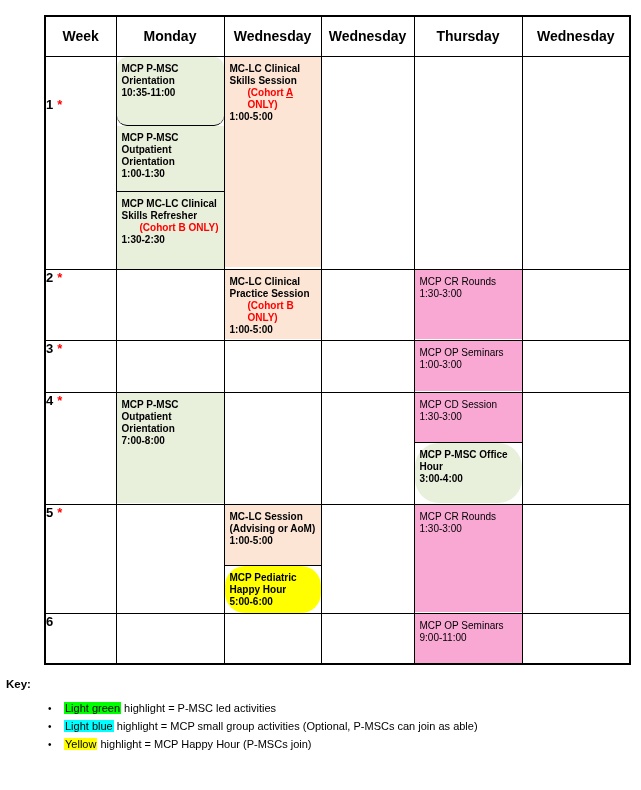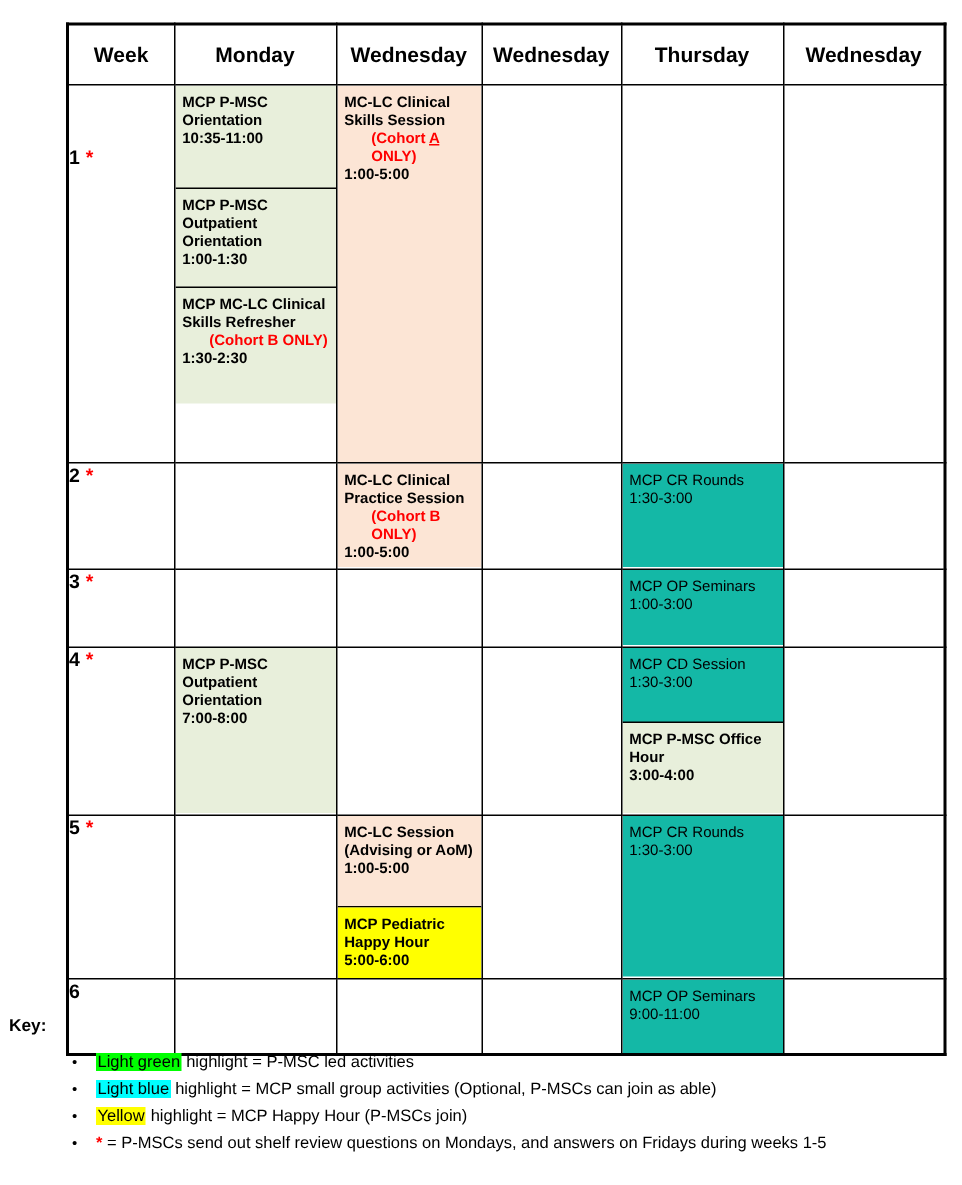"MCP P-MSC Orientation" .h69 { border-radius: none -> 10px }
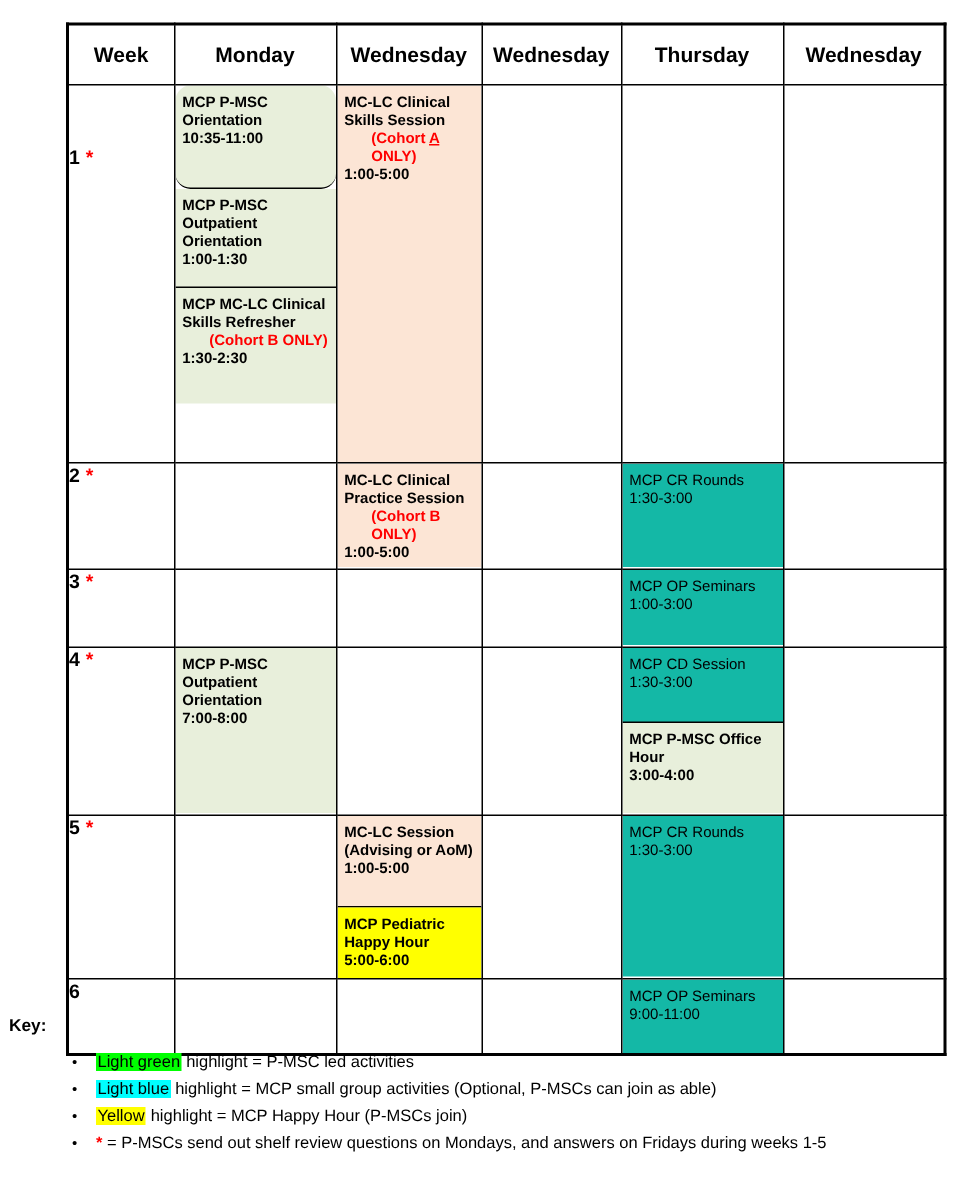"MC-LC Clinical Skills Session" .h212 { height: 251px -> 210px }
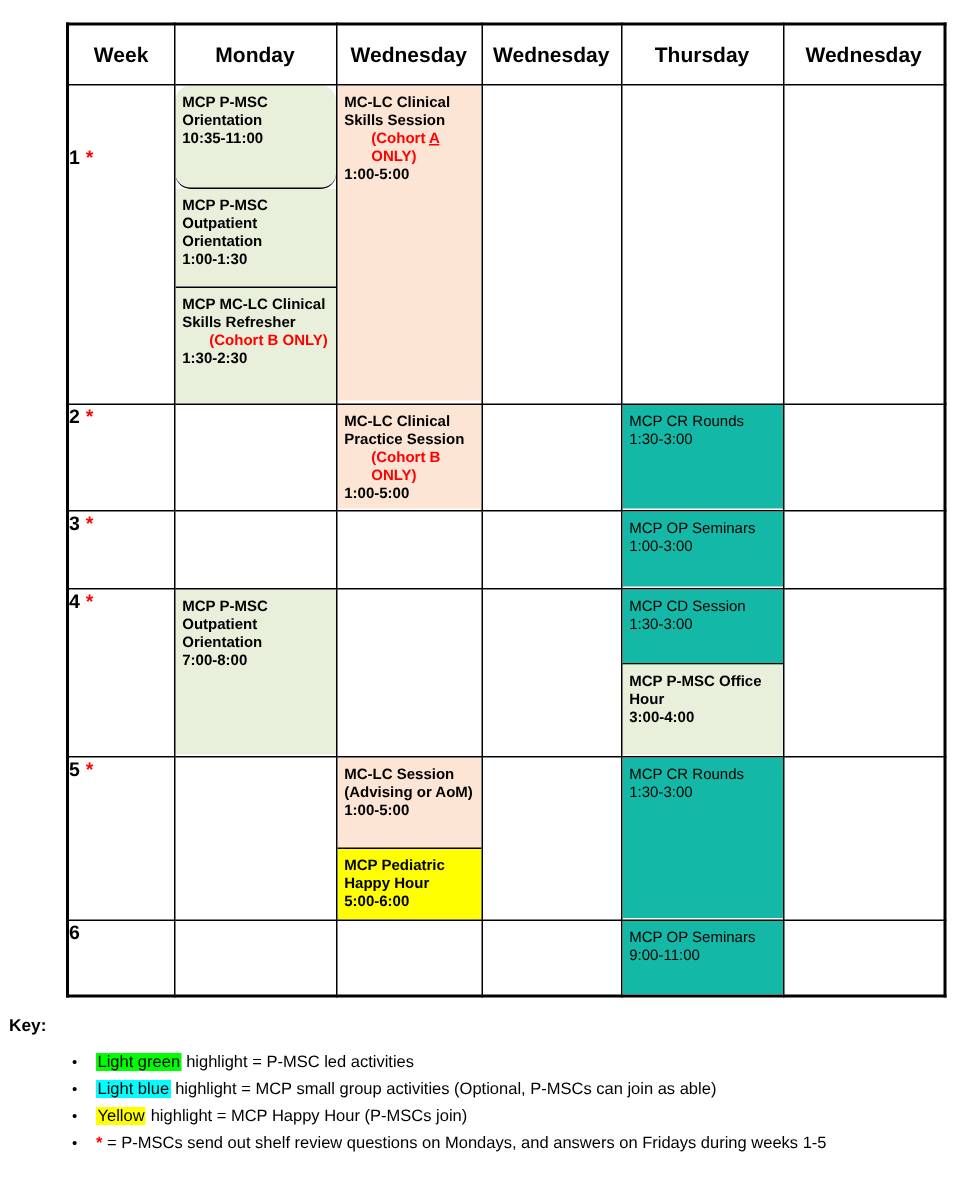"MCP CR Rounds" .blue { background: #14b8a6 -> #f9a8d4 }
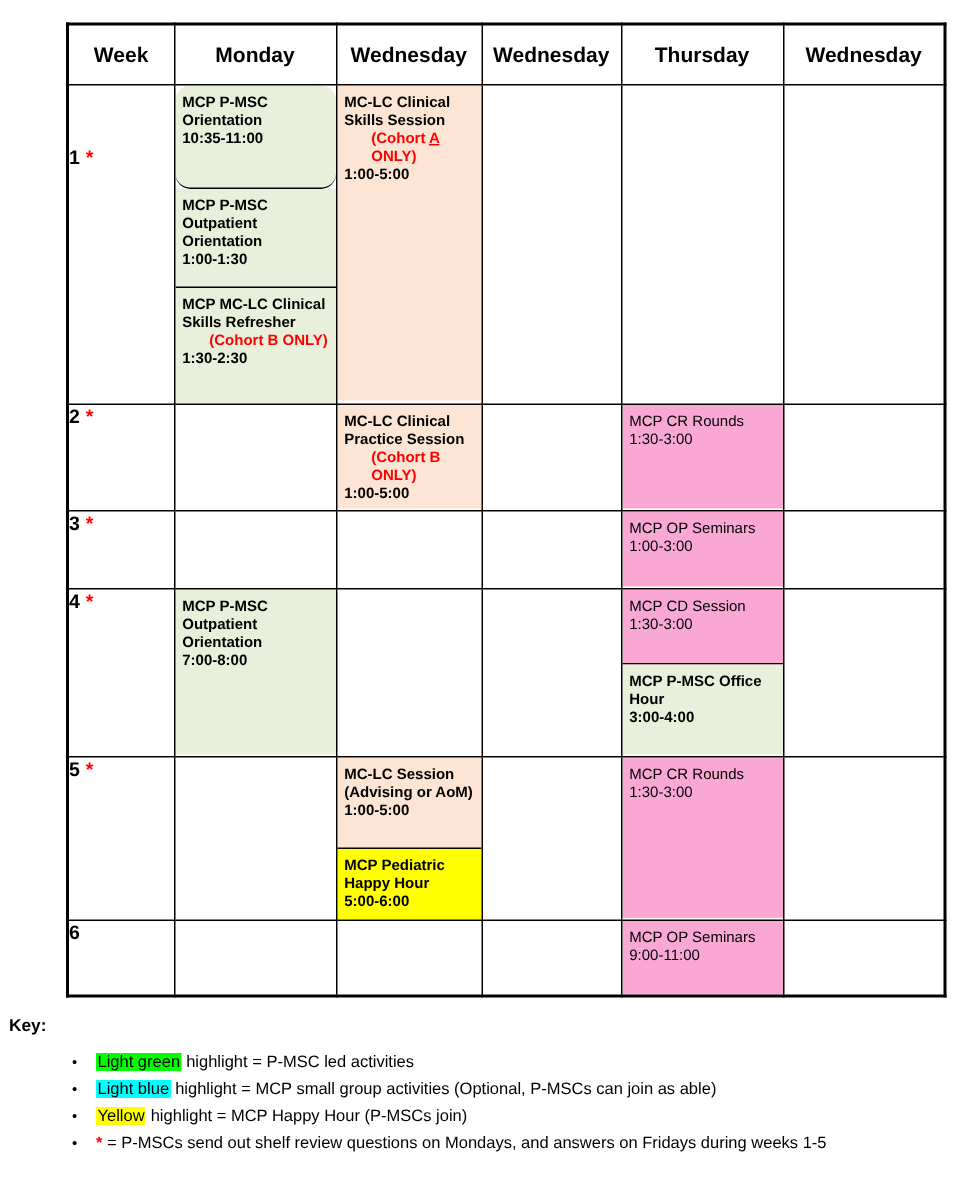"MCP P-MSC Office Hour" .h62 { border-radius: none -> 24px }
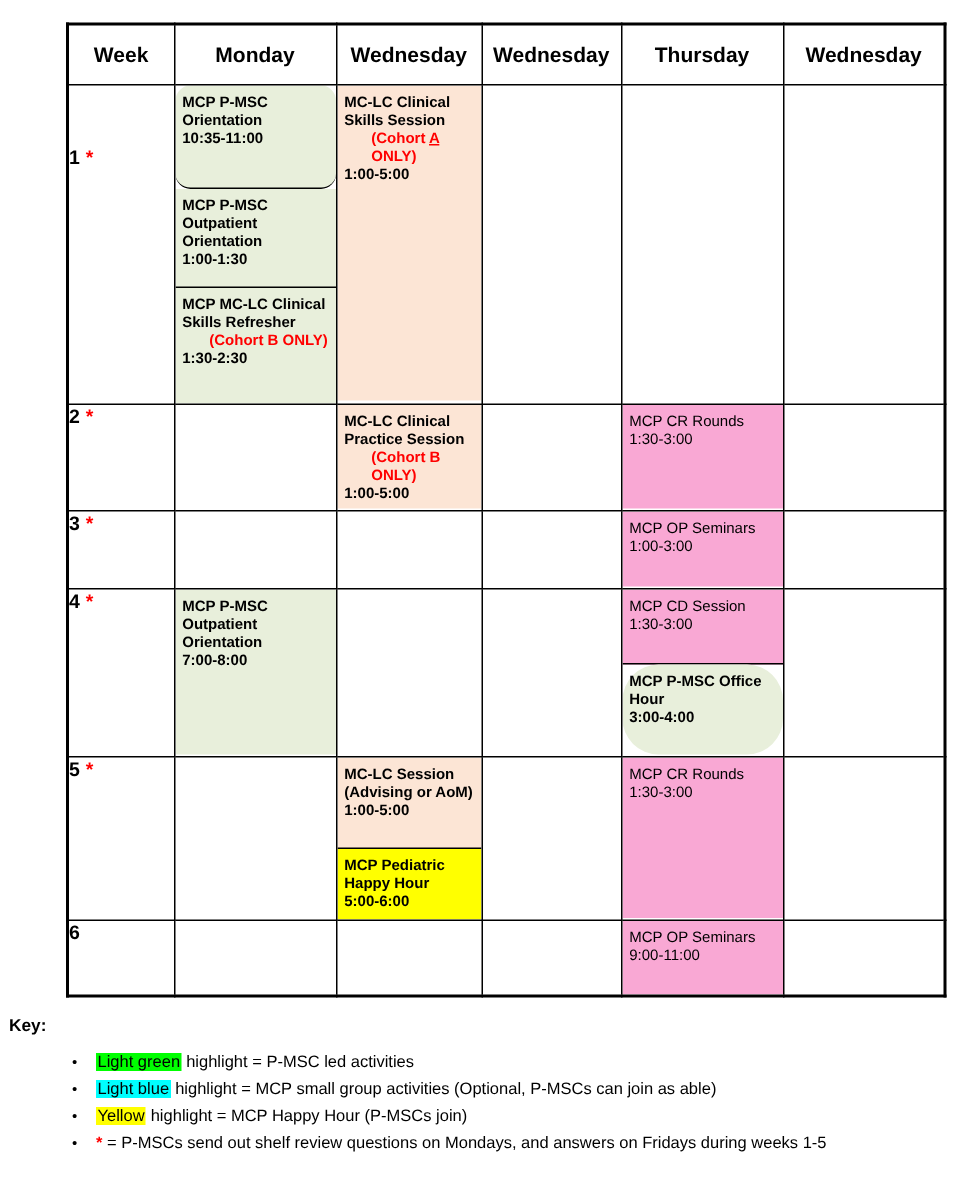"MCP Pediatric Happy Hour" .h48 { border-radius: none -> 20px }
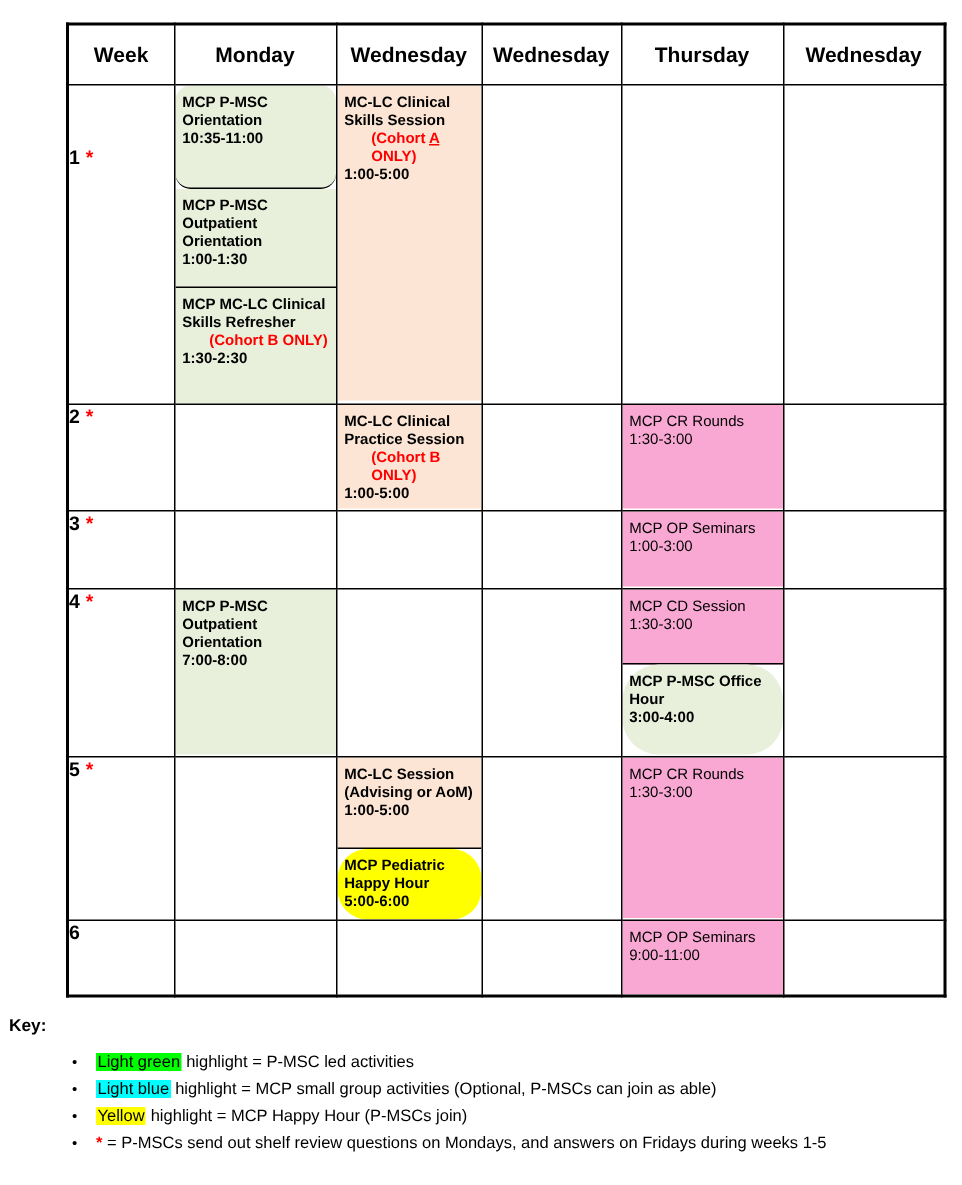"• * = P-MSCs send" div.key-item { html: <div> <span>•</span><span><span>*</span><span> = P-MSCs send out shelf review questions on Mondays, and answers on Fridays during weeks 1-5</span></span> </div> -> none }
